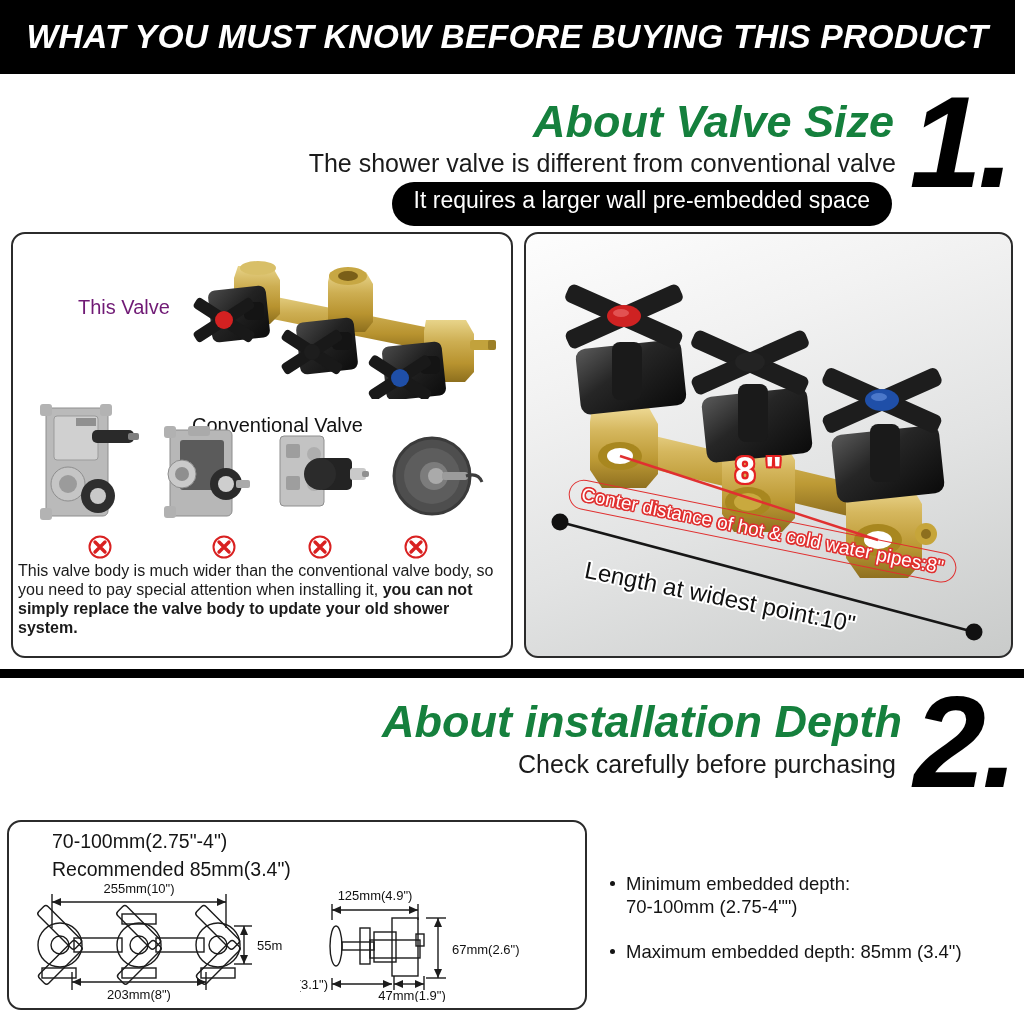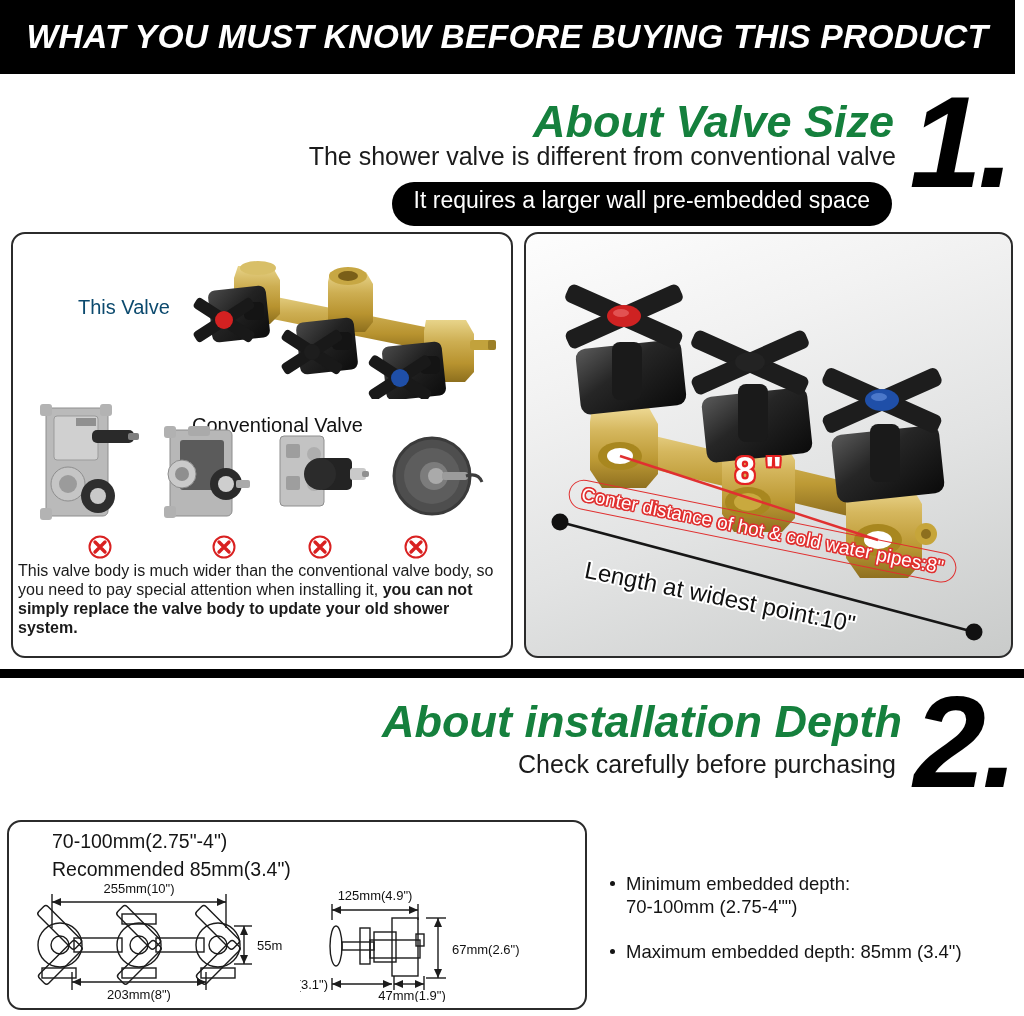"The shower valve is different" .sec1-sub { top: 68px -> 75px }
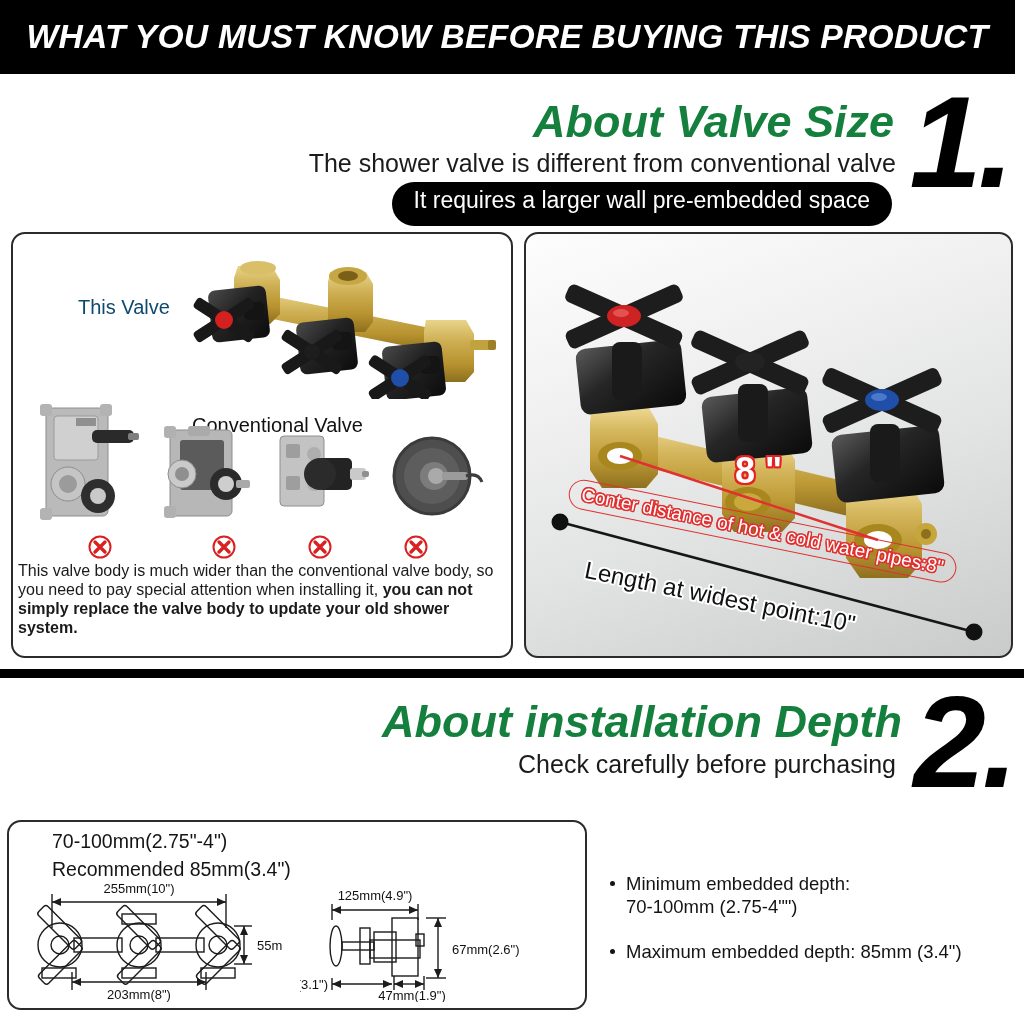"This Valve" .lbl-this-valve { color: #0c4a6e -> #701a75 }
